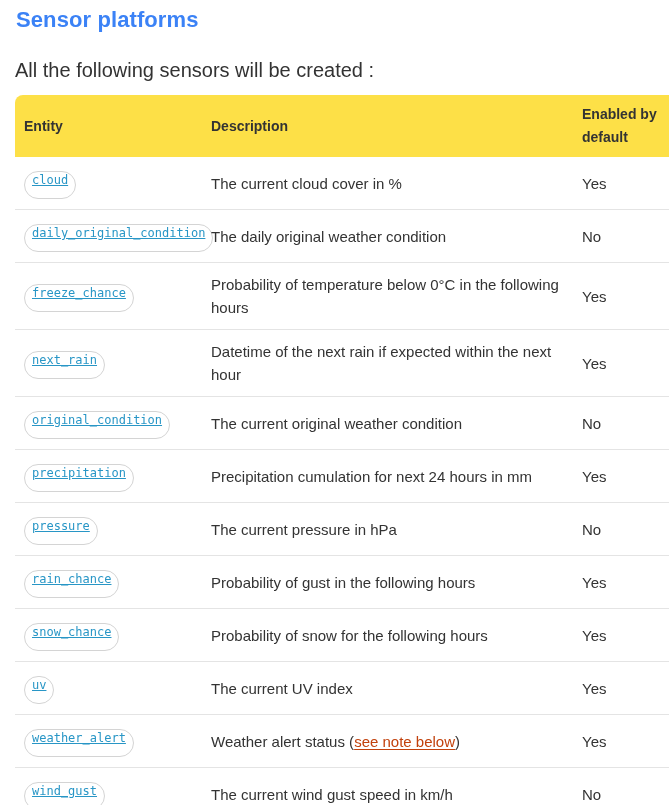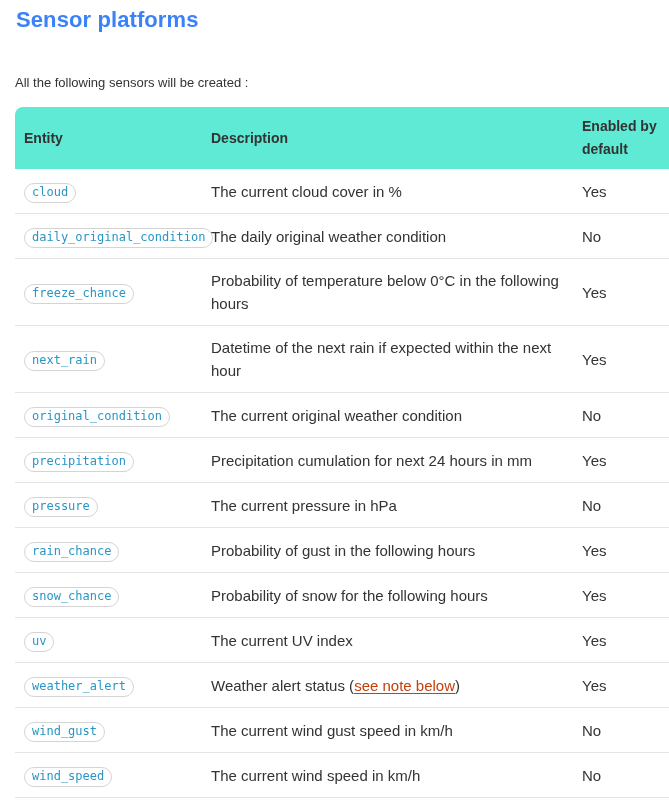"All the following sensors will" p.intro { font-size: 13px -> 20px; margin-top: 37px -> 25px }
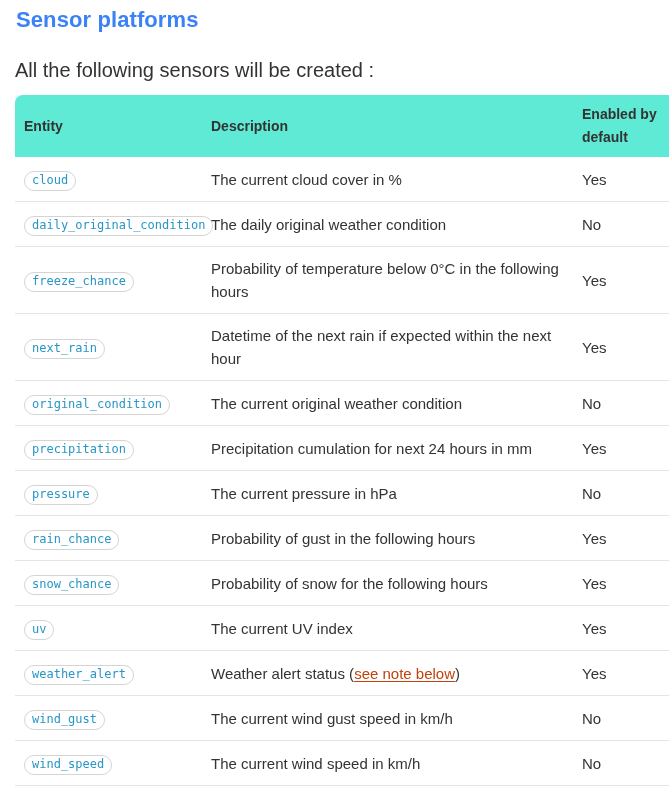"Entity" thead tr { background: #5eead4 -> #fde047 }
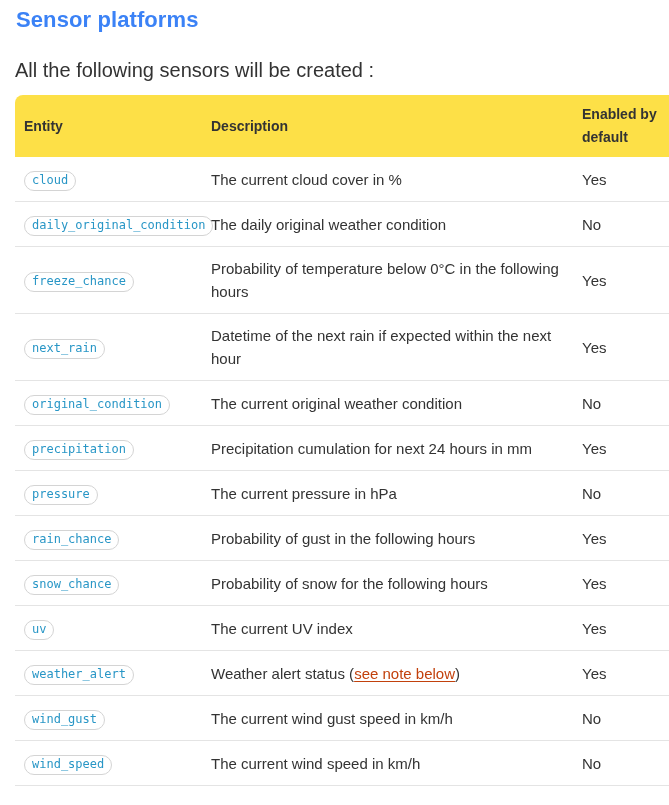"cloud" .entity-badge { padding: 1px 7px 2px 7px -> 1px 7px 10px 7px; text-decoration: none -> underline }
